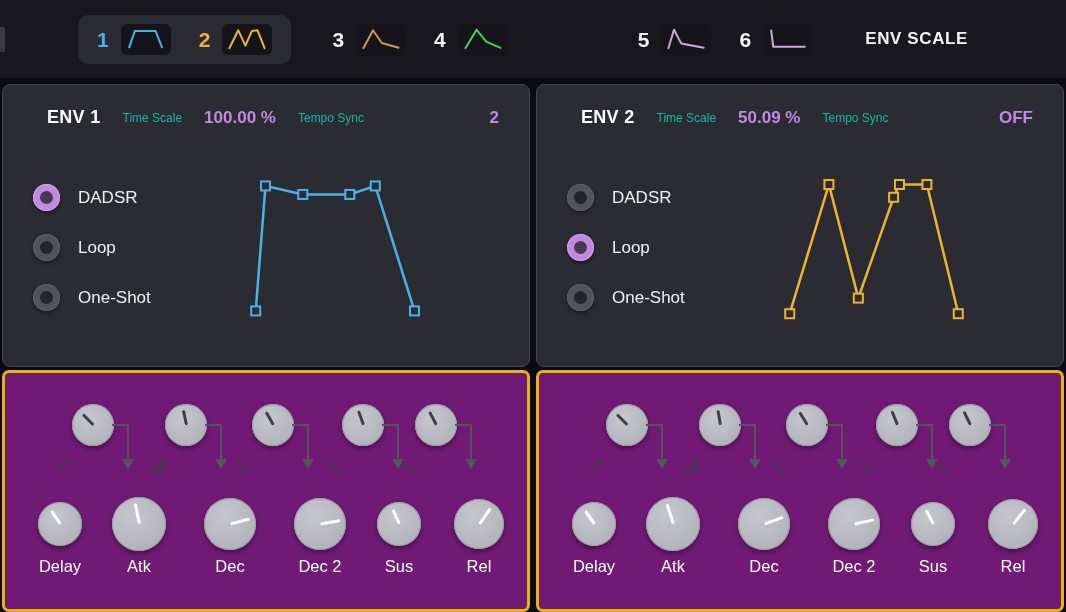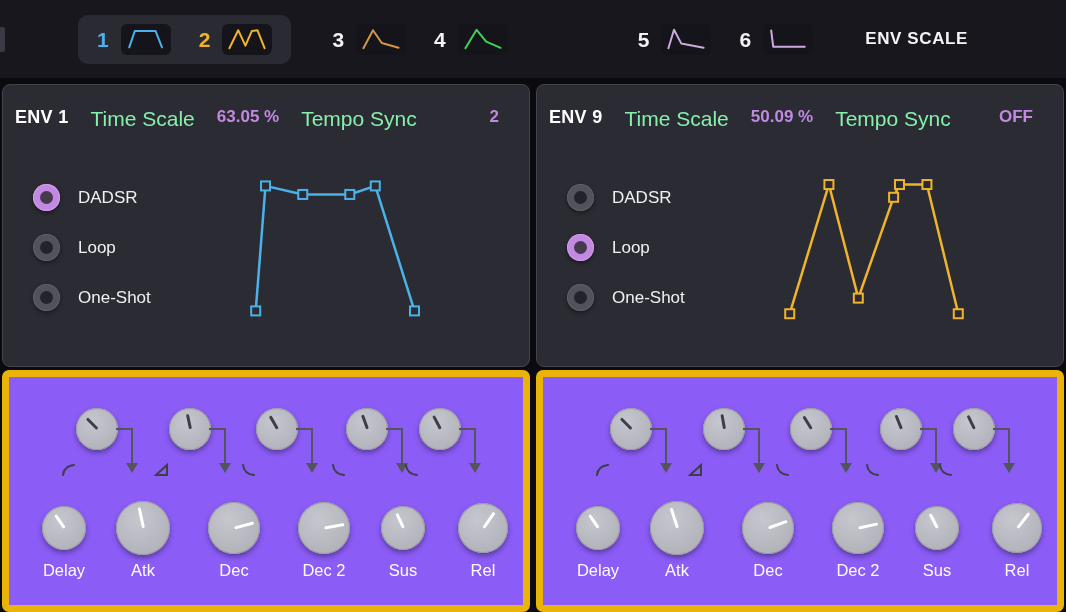"ENV 1" .hdr { align-items: flex-start -> center; padding: 22px 30px 0 12px -> 22px 30px 0 44px }
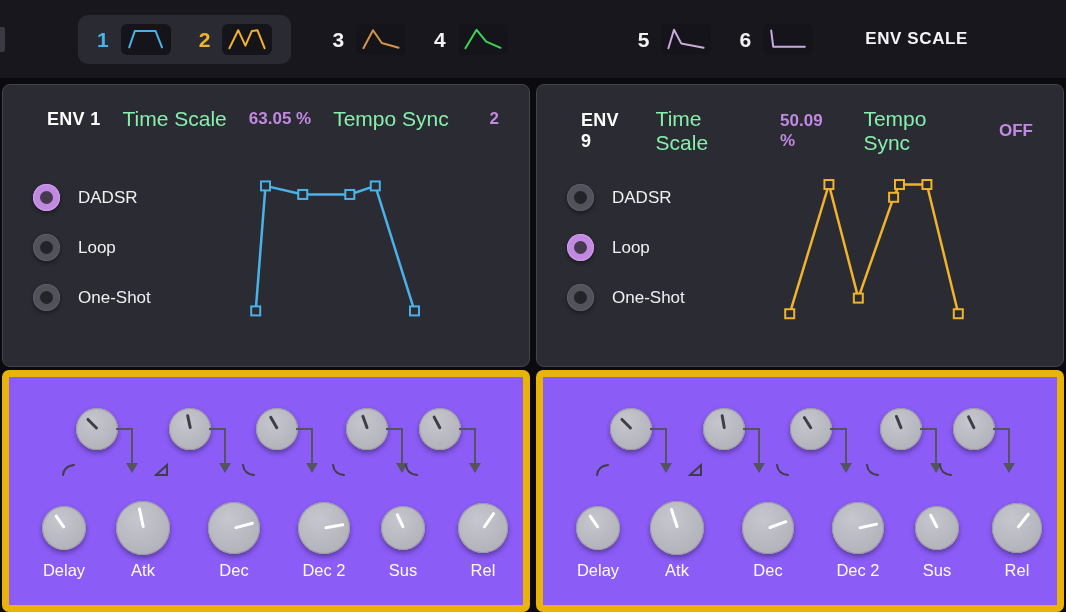"Time Scale" .hdr-label { color: #86efac -> #14b8a6; font-size: 21px -> 12px }
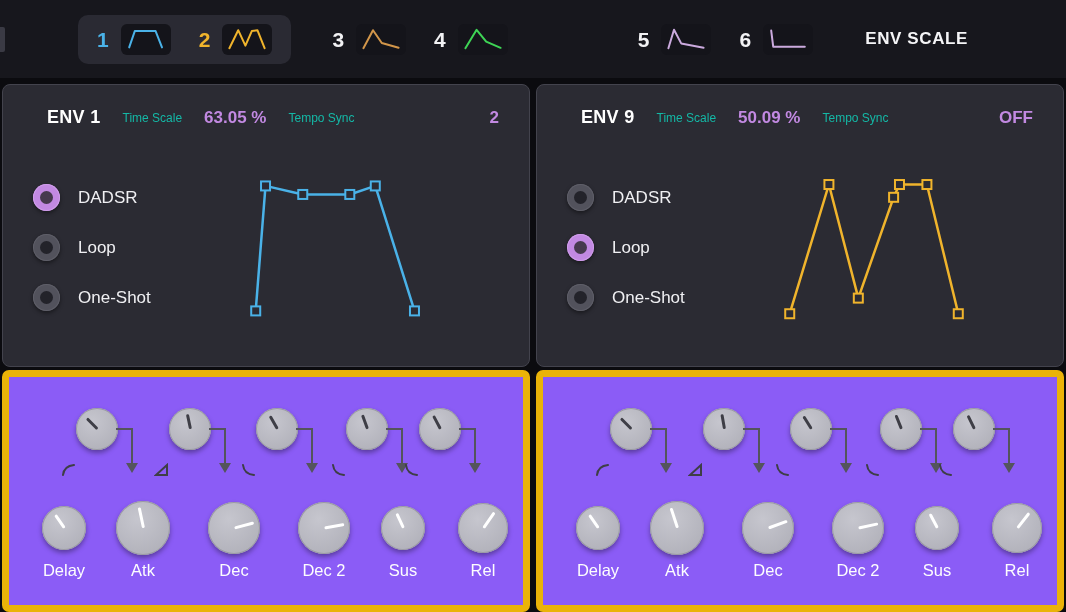"63.05 %" span.hdr-value { text: 63.05 -> 100.00 }
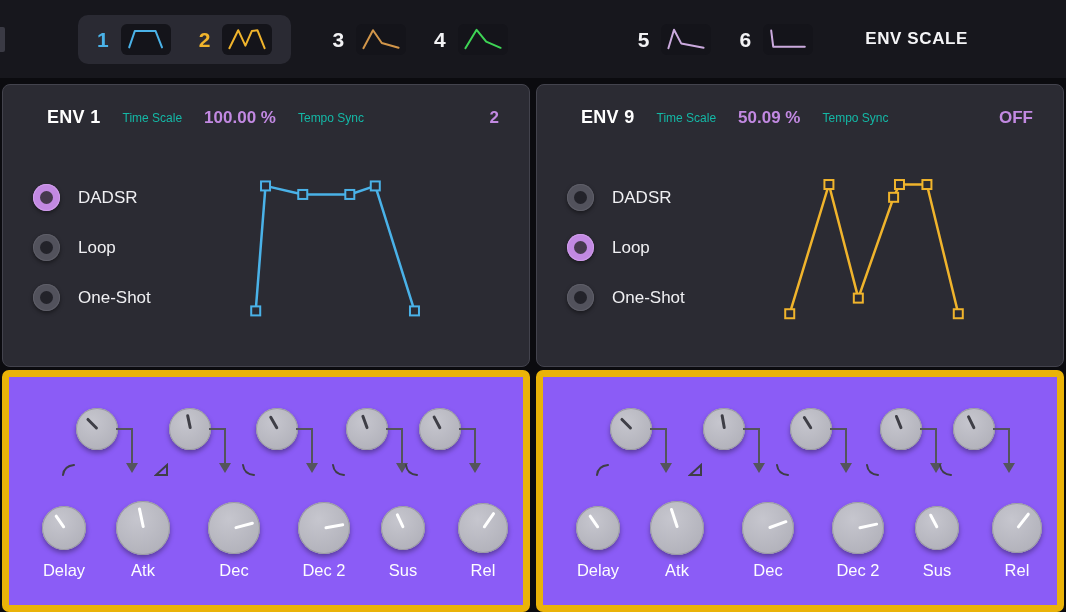"ENV 9" span.env-title { text: 9 -> 2 }
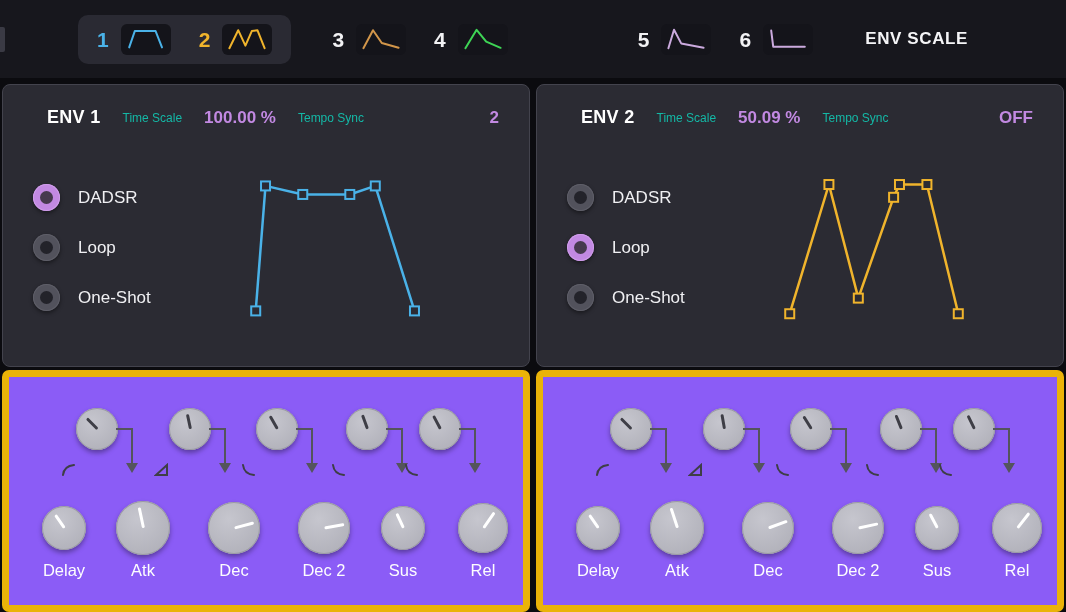"Delay" .knobs { background: #8b5cf6 -> #701a75; border: 7px solid #eab308 -> 3px solid #eab308 }
